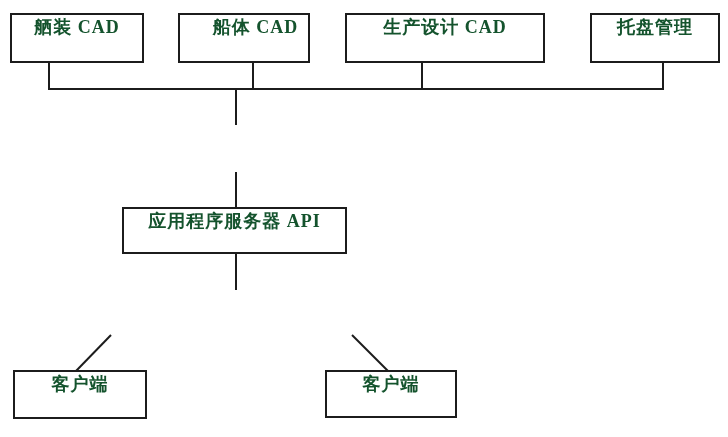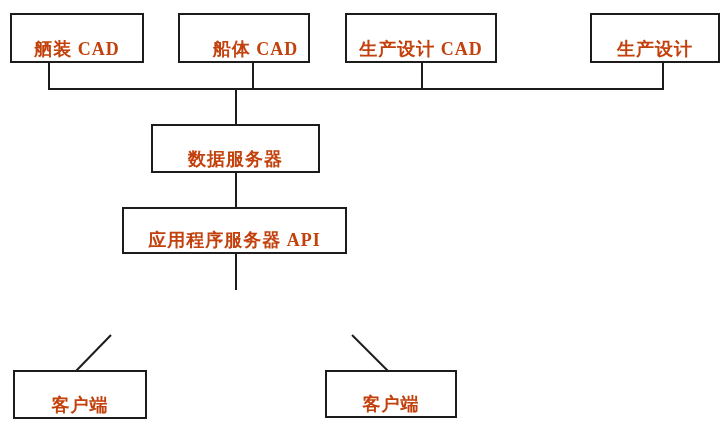"舾装 CAD" .box { align-items: flex-end -> flex-start; color: #c2410c -> #14532d }
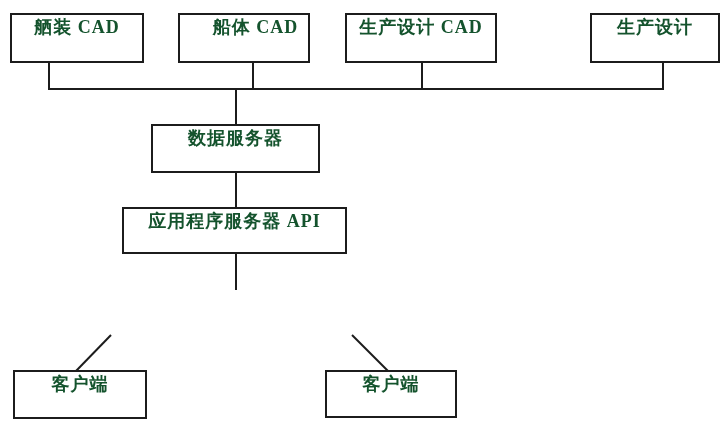"生产设计 CAD" .b-production { width: 152px -> 200px }
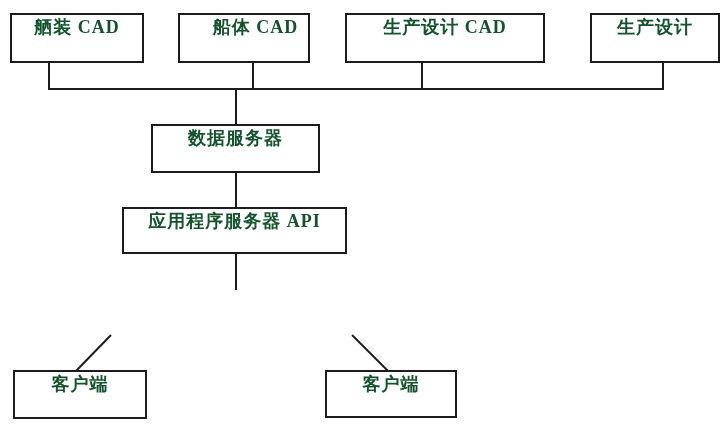"生产设计" span { text: 生产设计 -> 托盘管理 }
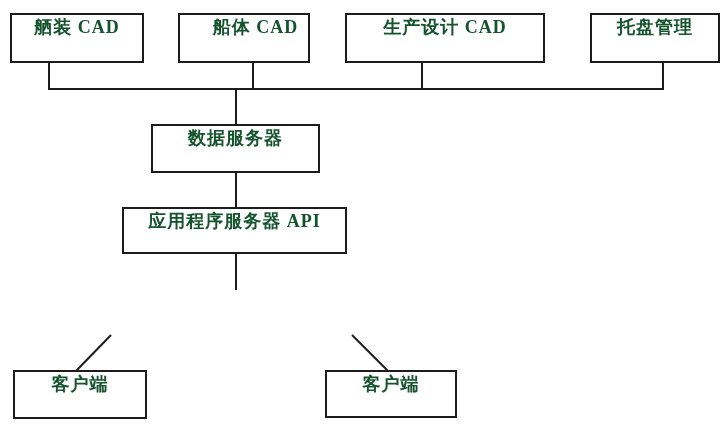"数据服务器" div.box { html: <div> <span>数据服务器</span> </div> -> none }
